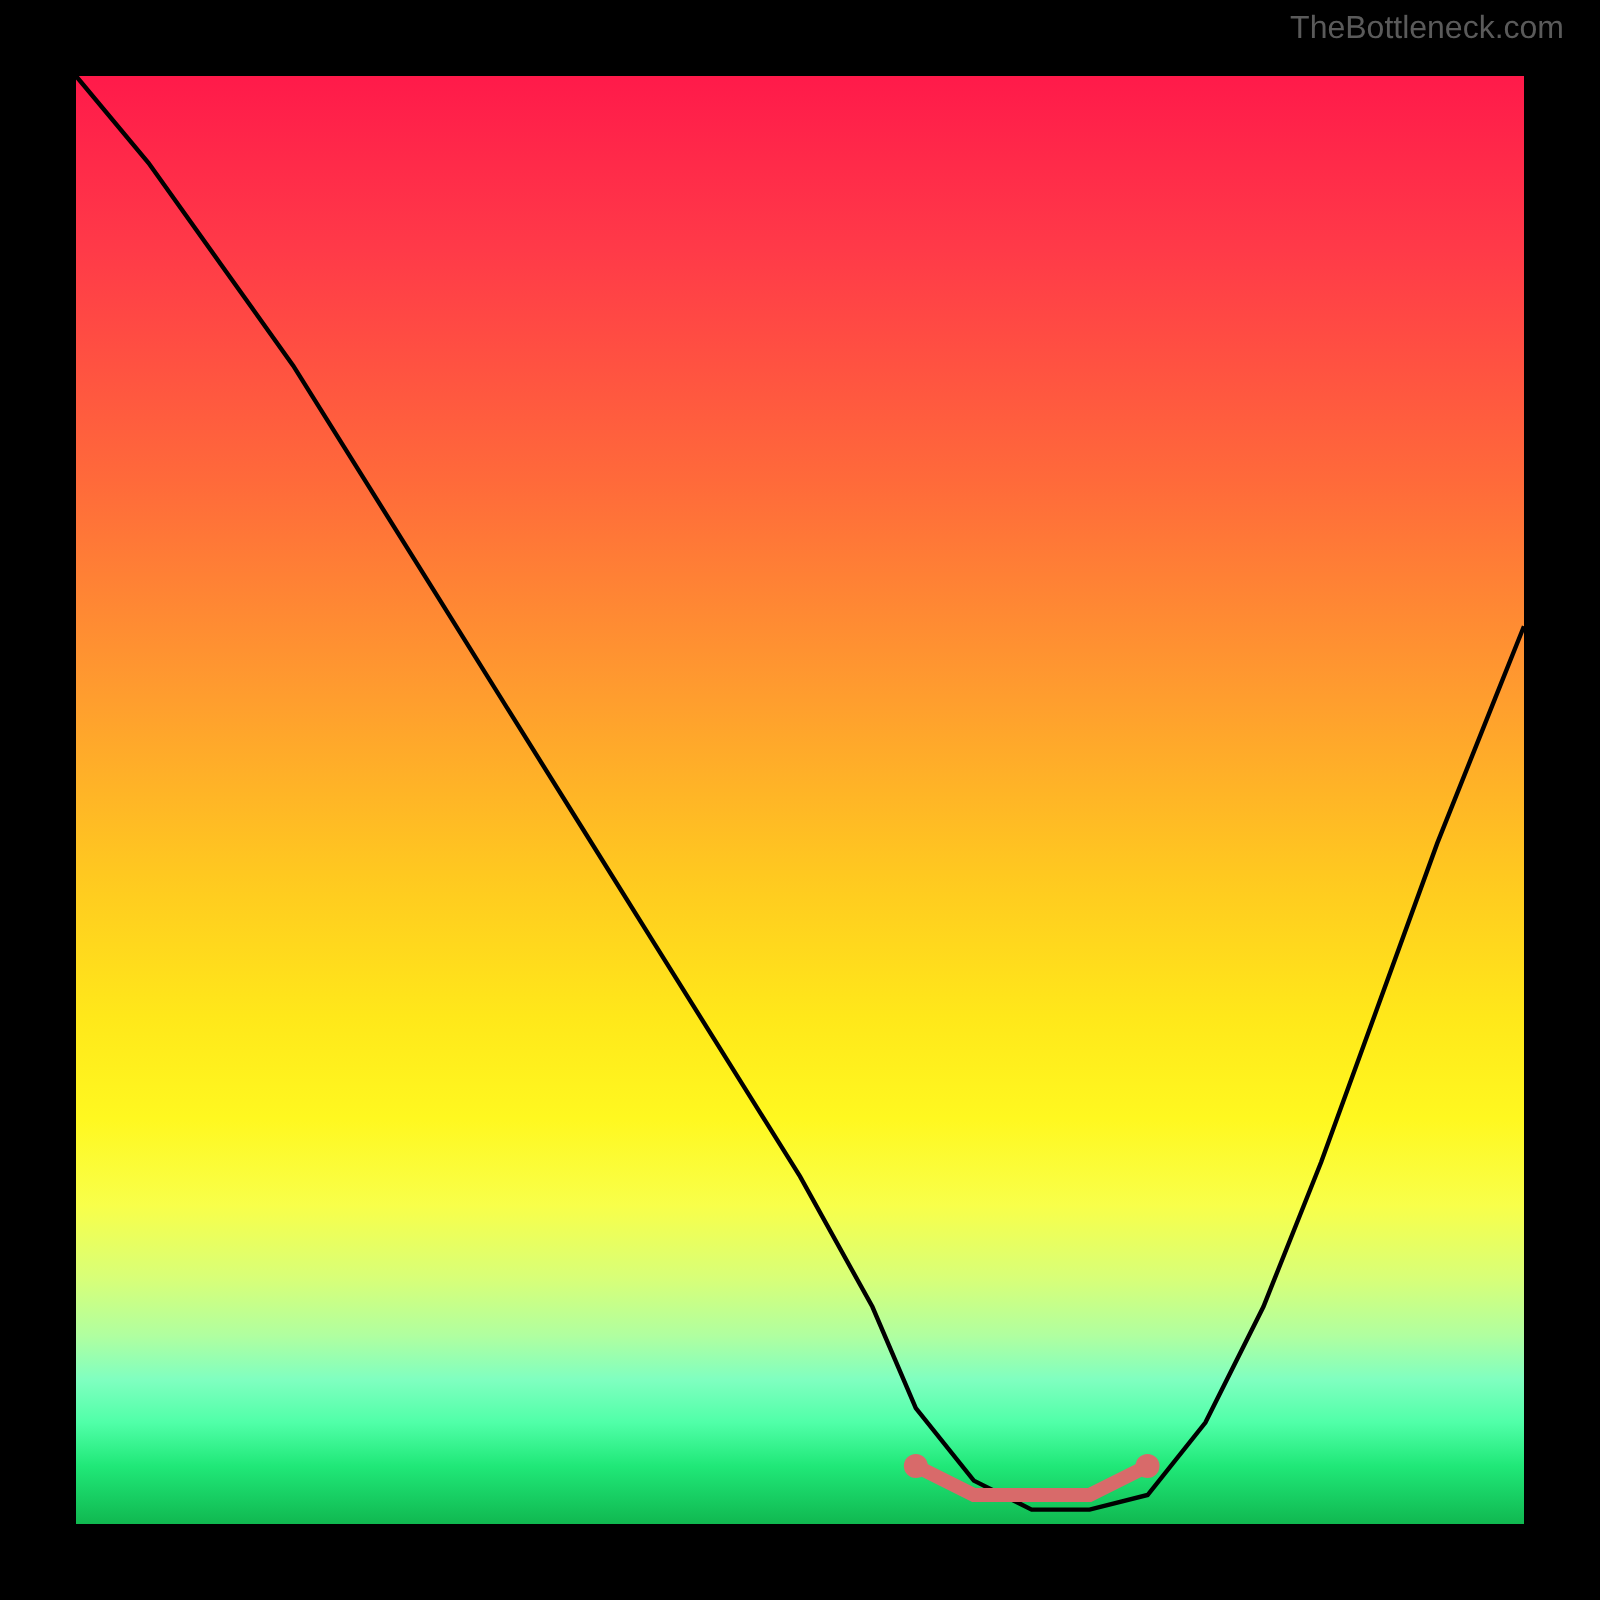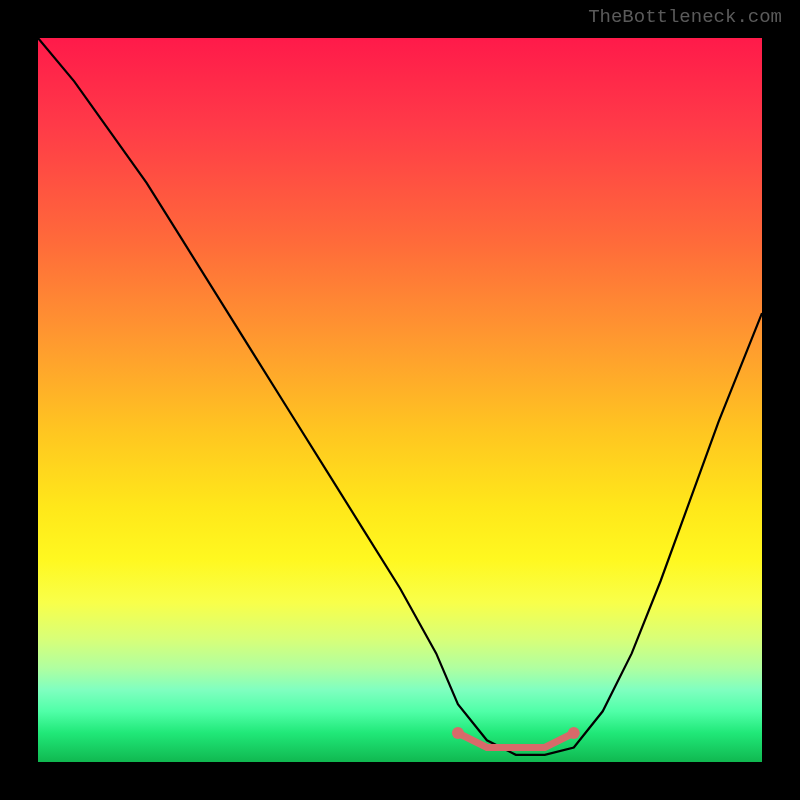"TheBottleneck.com" .watermark { font-family: Liberation Mono, monospace -> none; font-size: 19px -> 16px }
